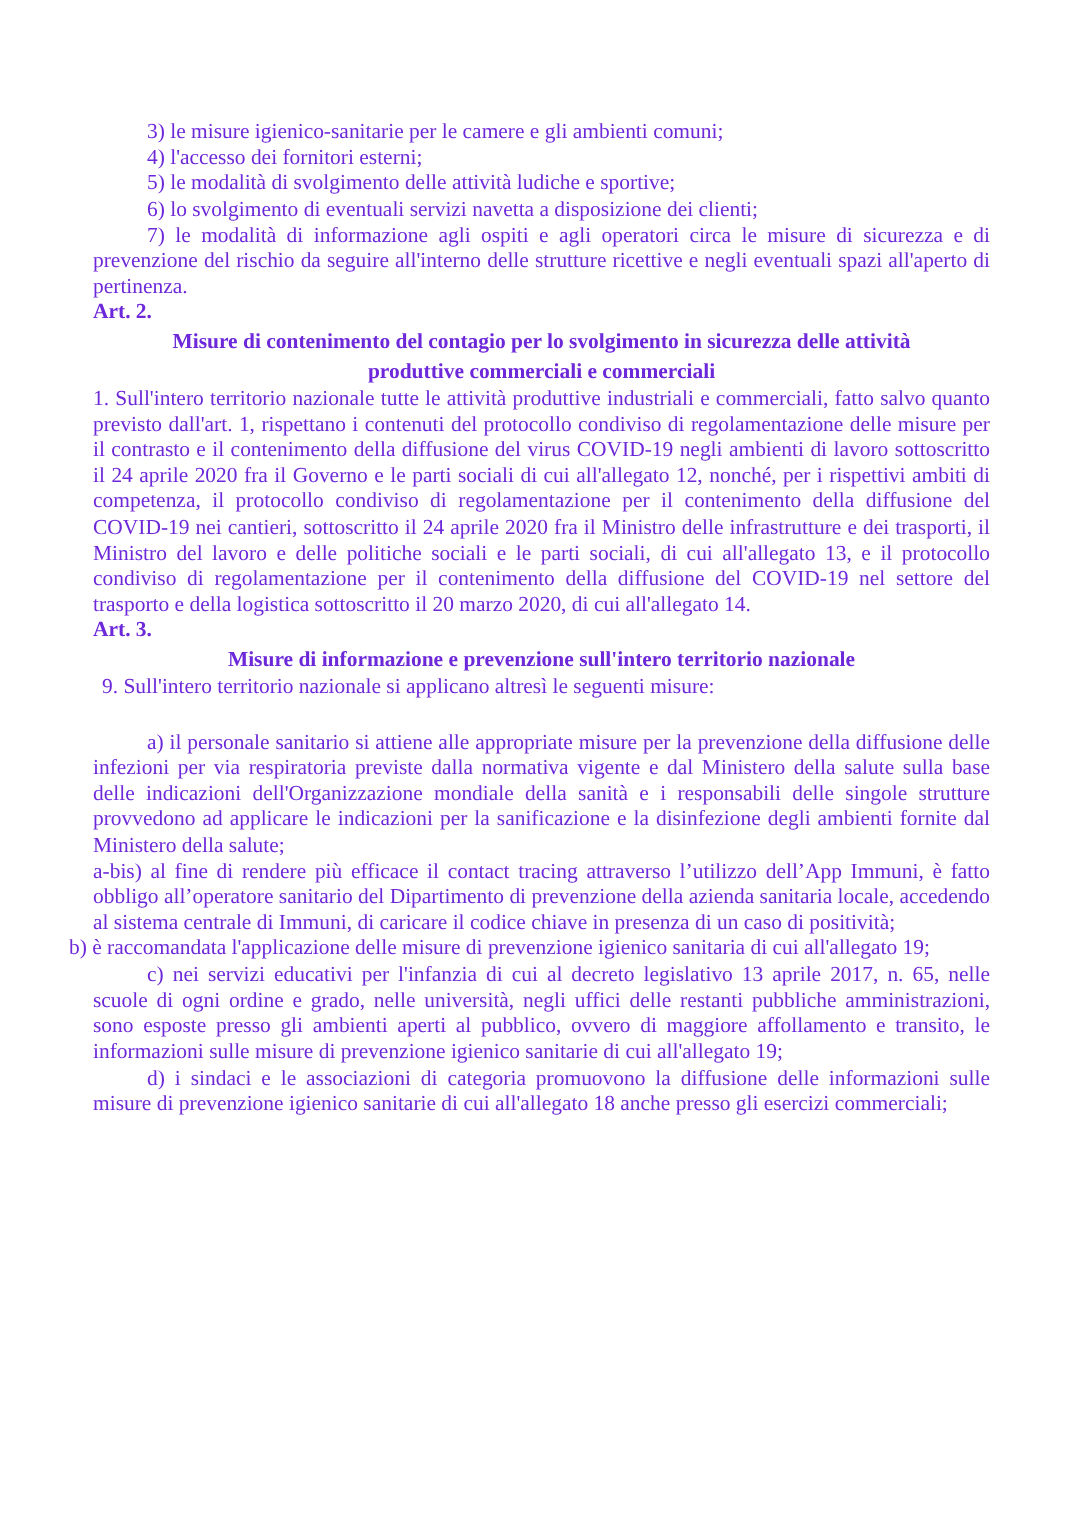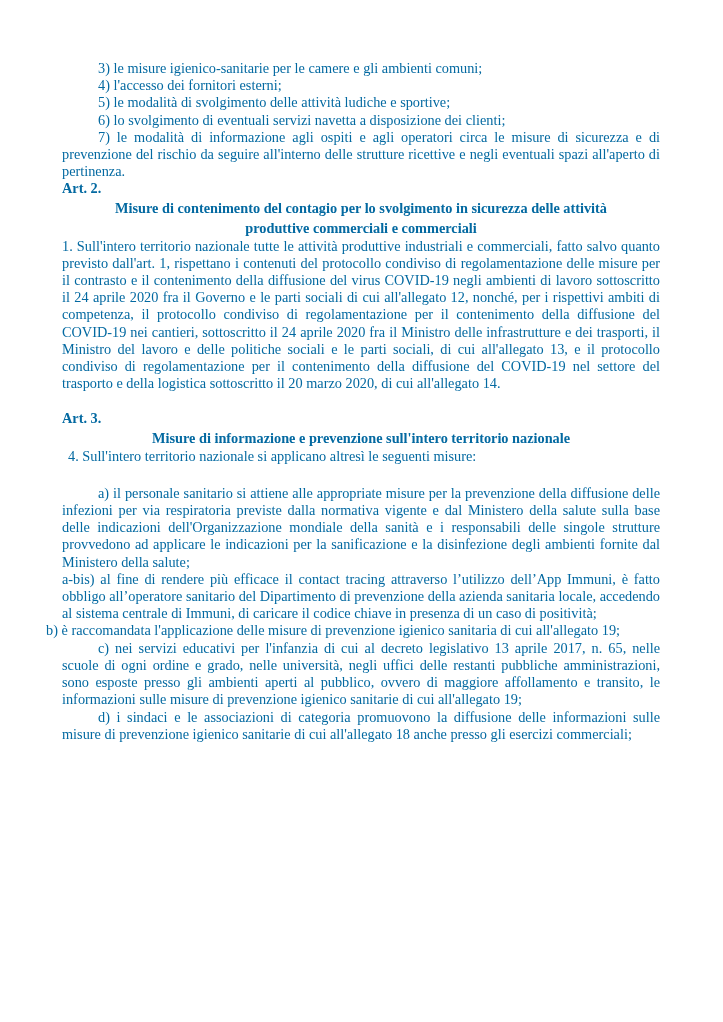"3) le misure igienico-sanitarie per" .page { color: #0369a1 -> #6d28d9; padding: 60px 63px 0 62px -> 80px 63px 0 62px }
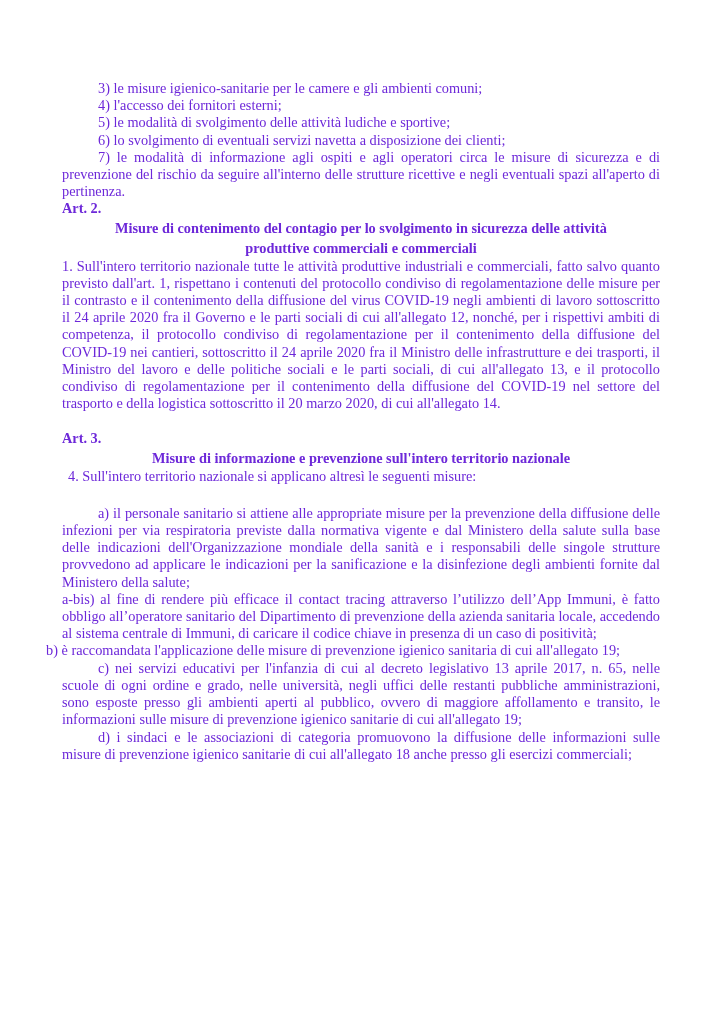"Art. 3." .art-num.art3 { margin-top: 18px -> 0 }
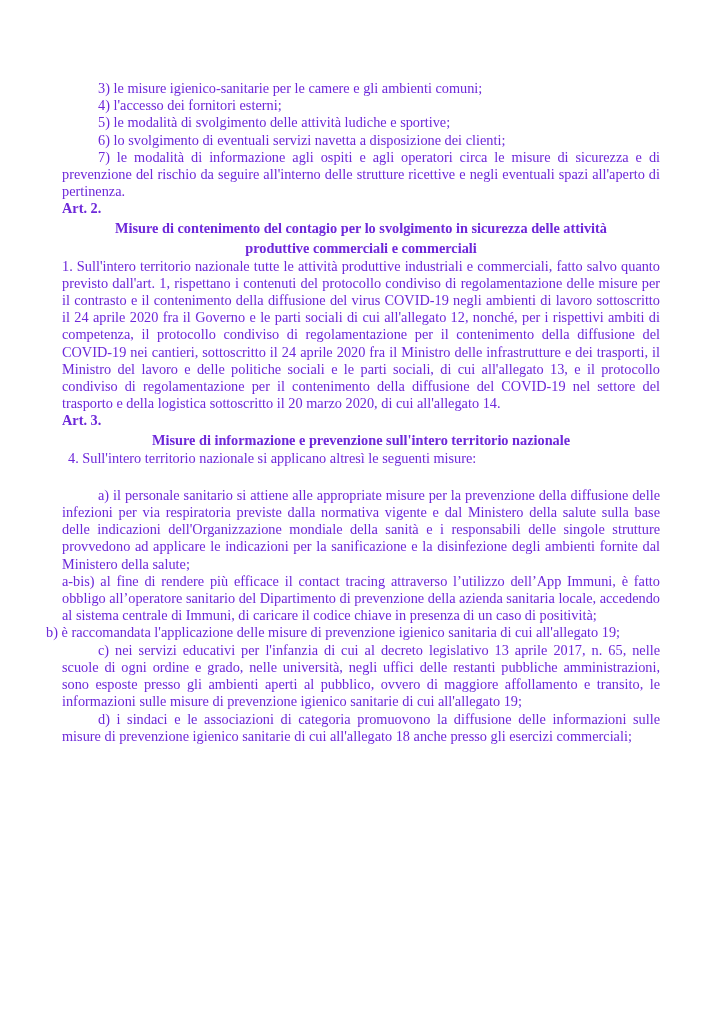"4. Sull'intero territorio nazionale si" p.intro { text: 4 -> 9 }
